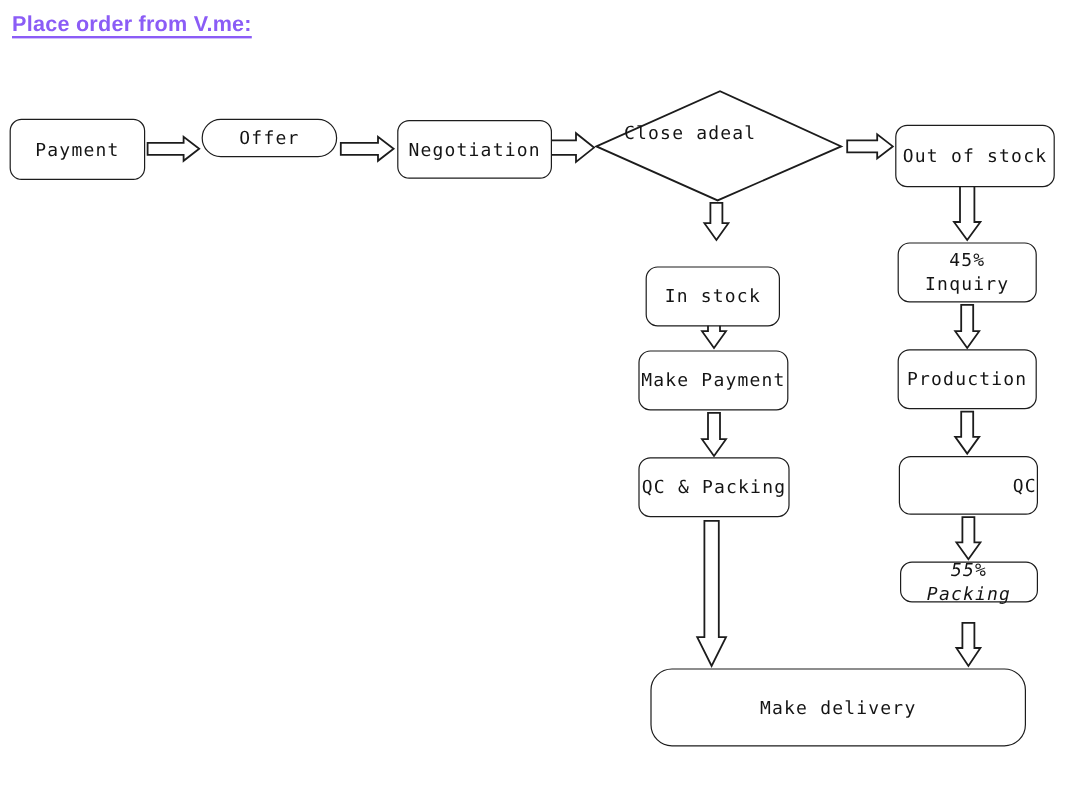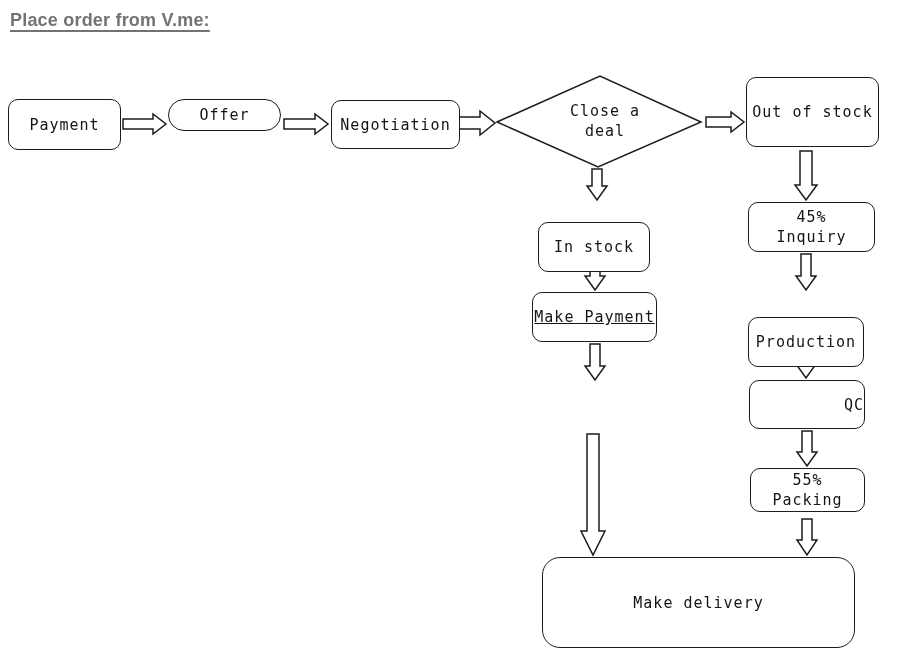"Place order from V.me:" .title { color: #737373 -> #8b5cf6 }
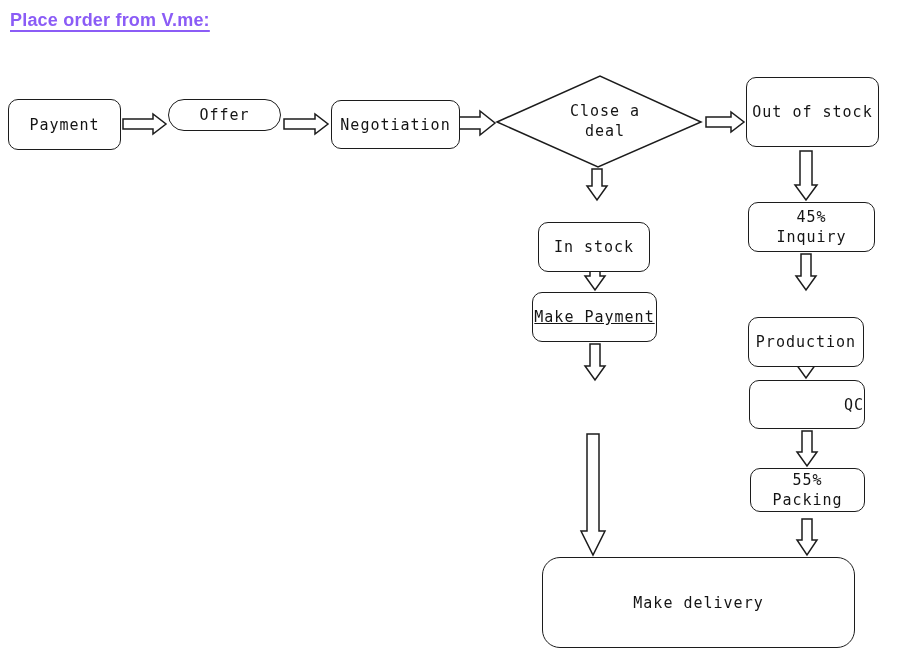"Close a" .diamond-label { flex-direction: column -> row }
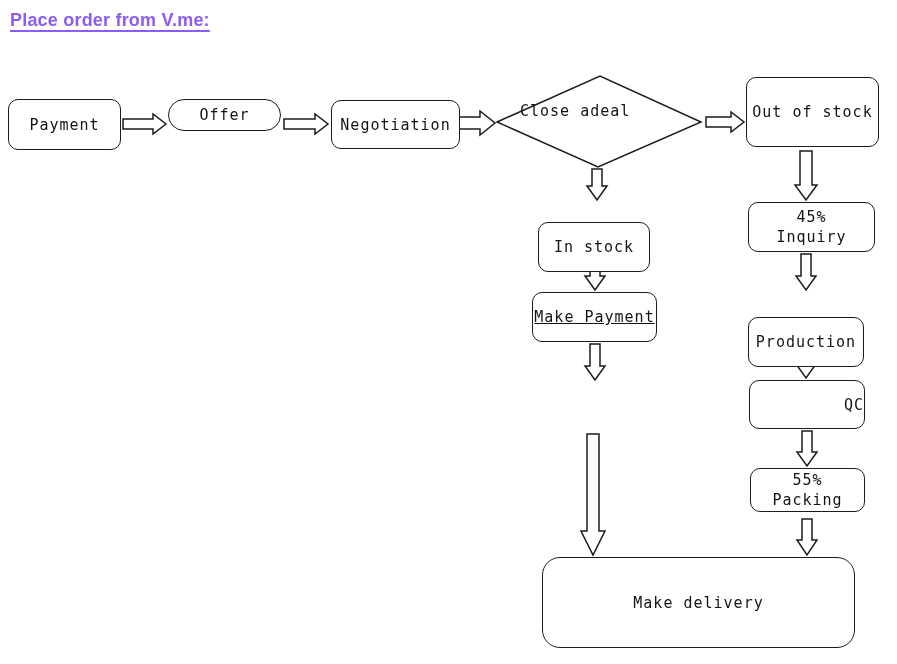"Out of stock" div.box { height: 70px -> 52px; top: 77px -> 104px }
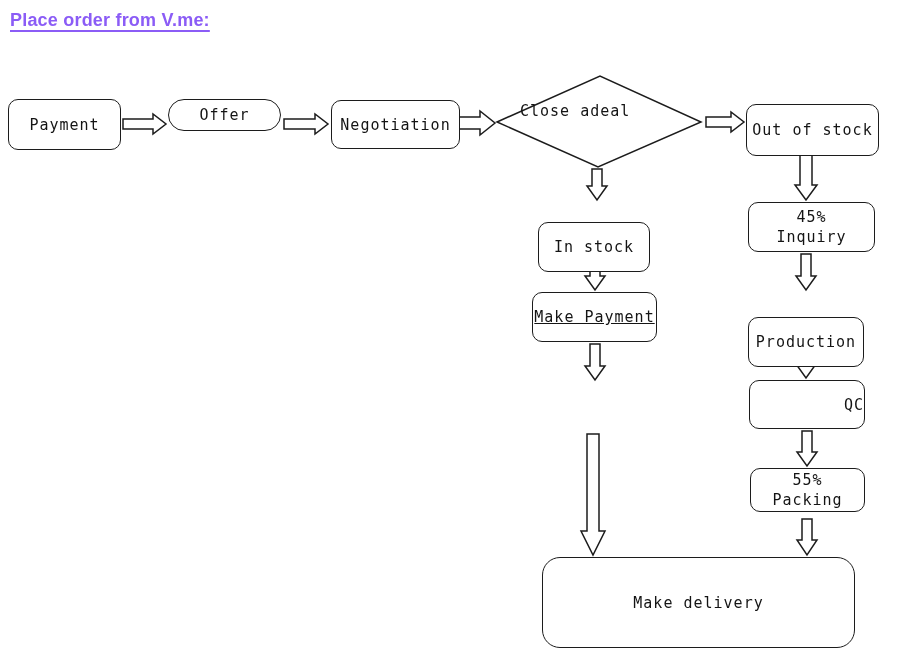"45%" div.box { width: 127px -> 116px }
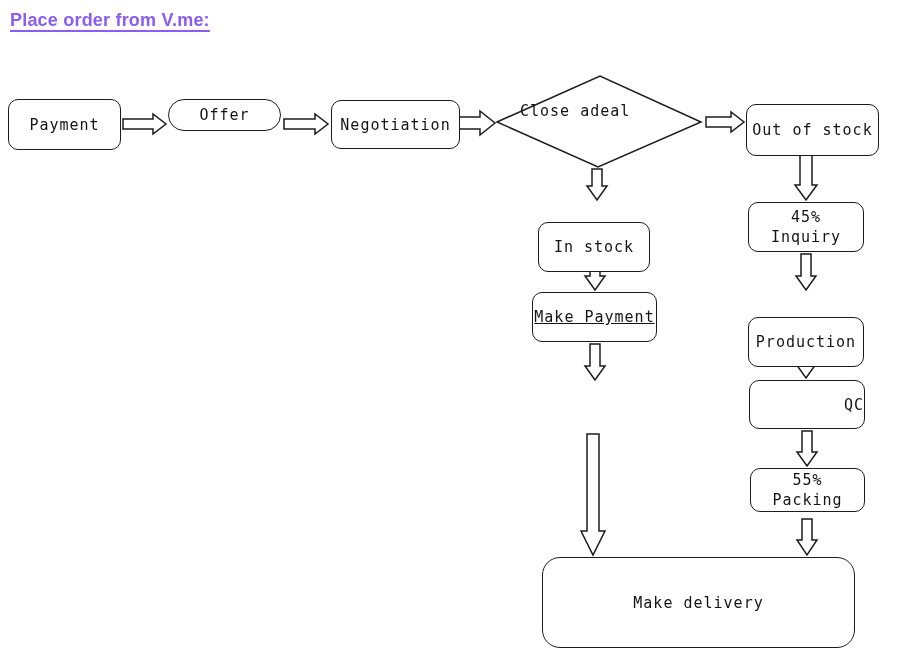"Make Payment" div.box { text-decoration: underline -> none }
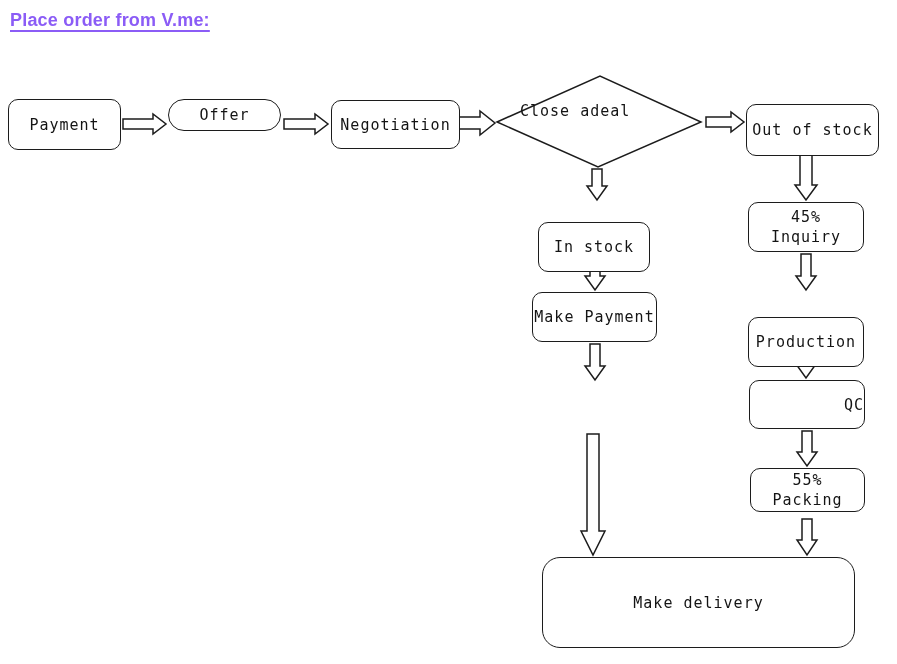"Production" div.box { margin-top: 26px -> none }
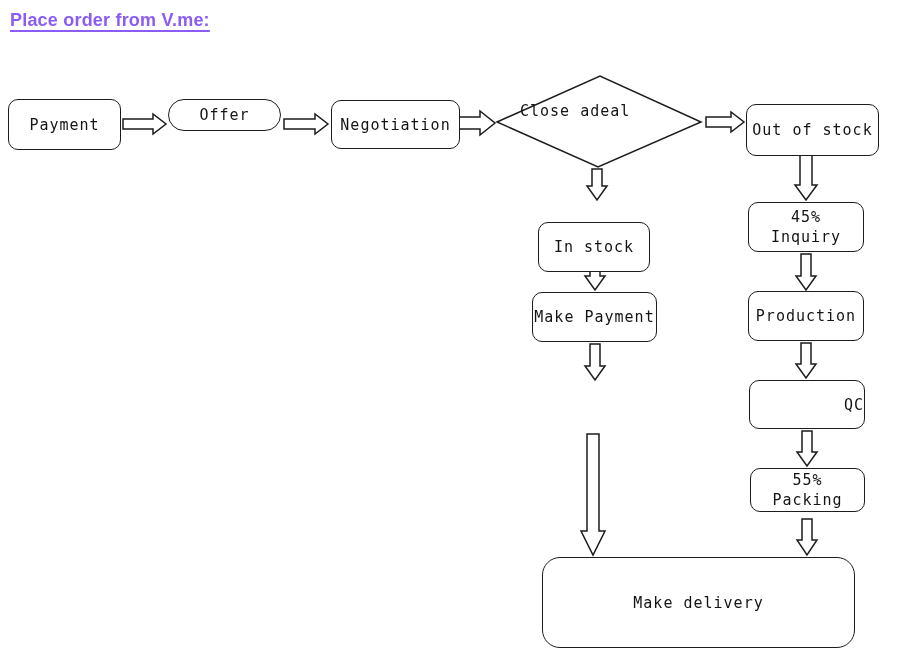"QC & Packing" div.box { html: none -> <div> <span>QC &amp; Packing</span> </div> }
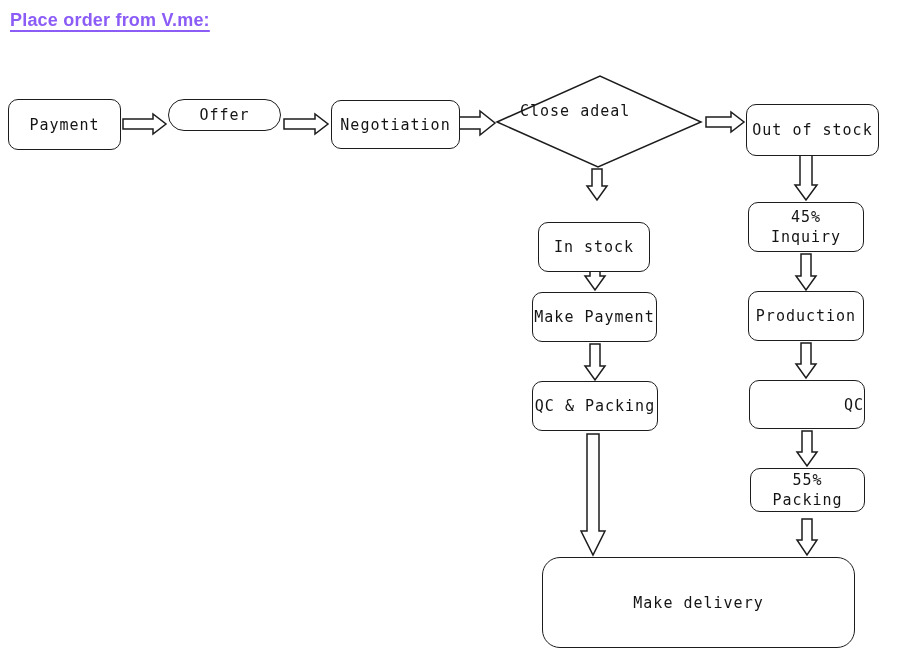"55%" div.box { font-style: none -> italic; height: 44px -> 34px }
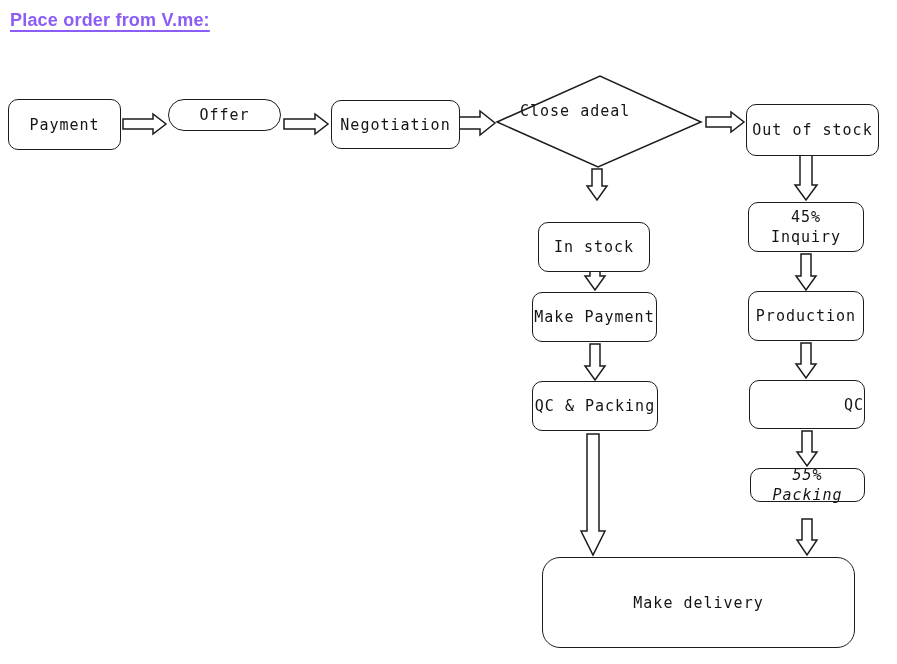"Make delivery" div.box { height: 91px -> 65px }
